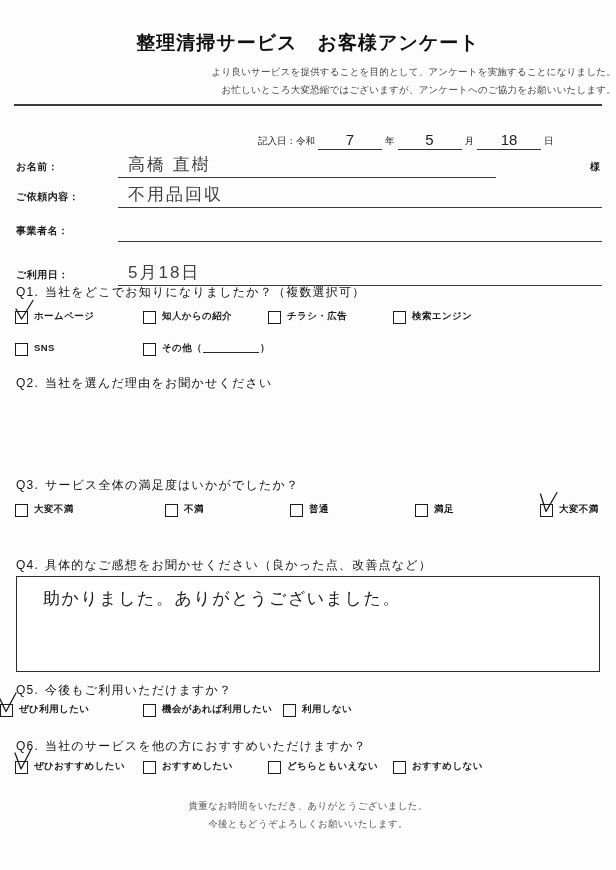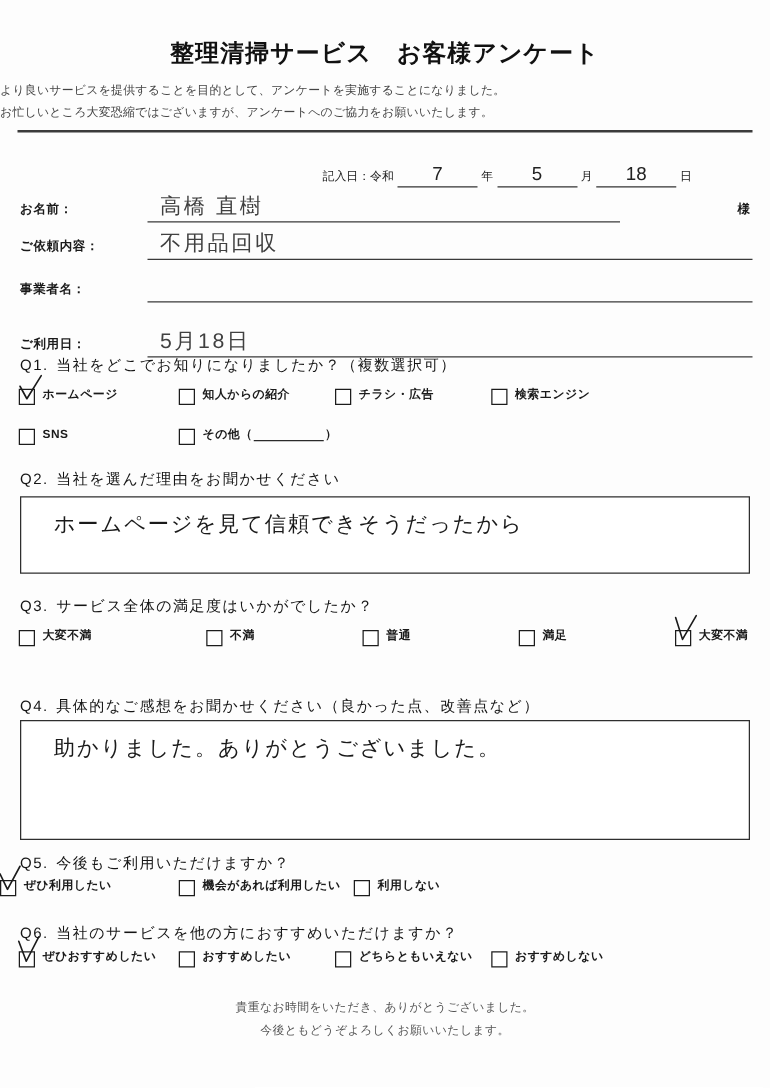"より良いサービスを提供することを目的として、アンケートを実施することになりました" .subtitle { text-align: left -> right }
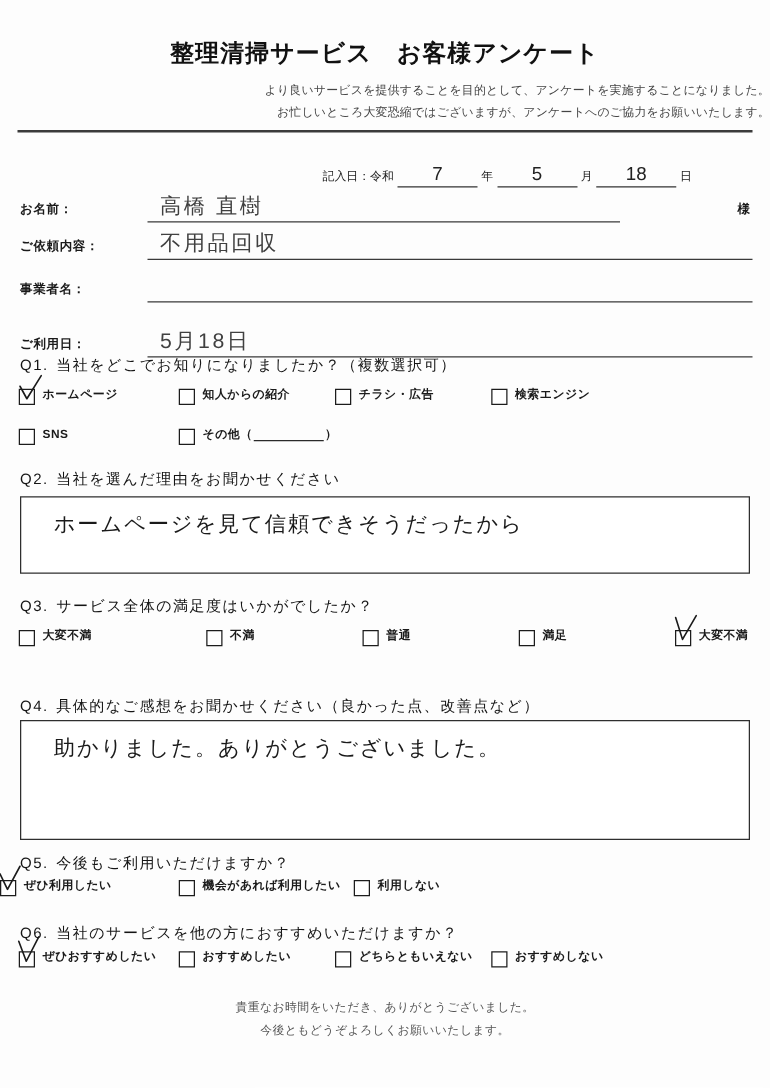"ホームページを見て信頼できそうだったから" div.answerbox { html: <div> <span>ホームページを見て信頼できそうだったから</span> </div> -> none }
